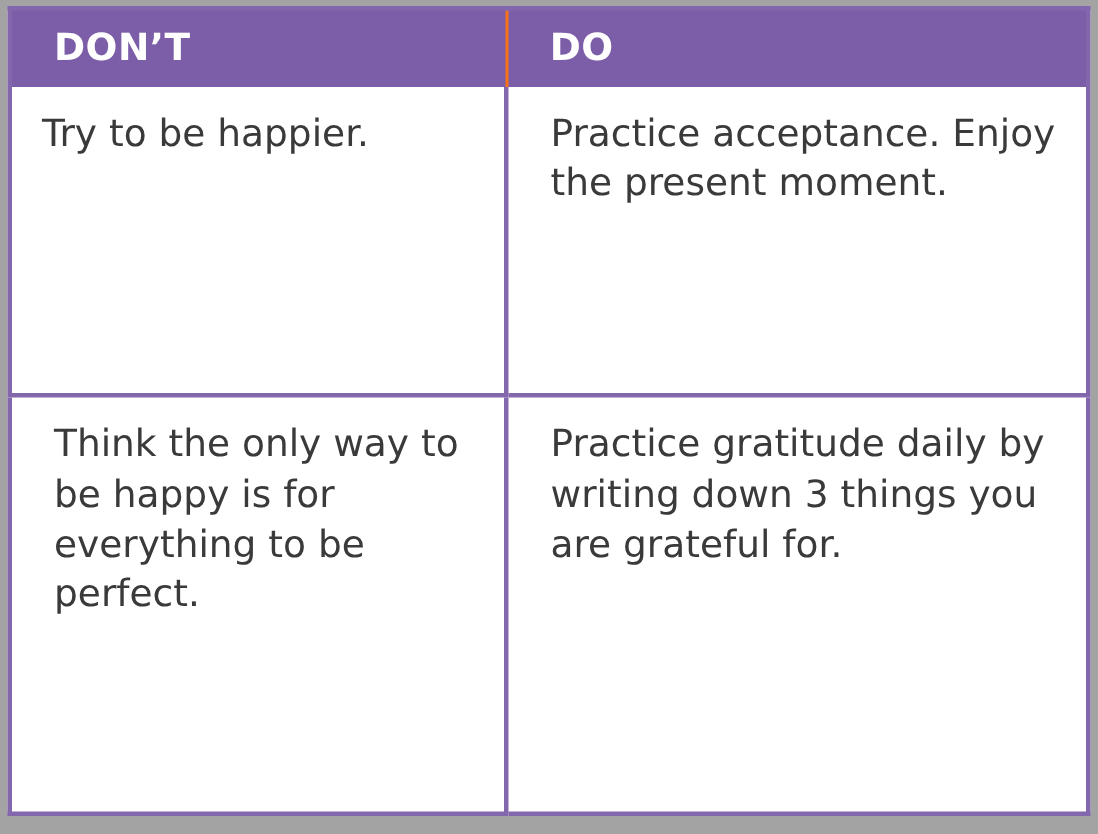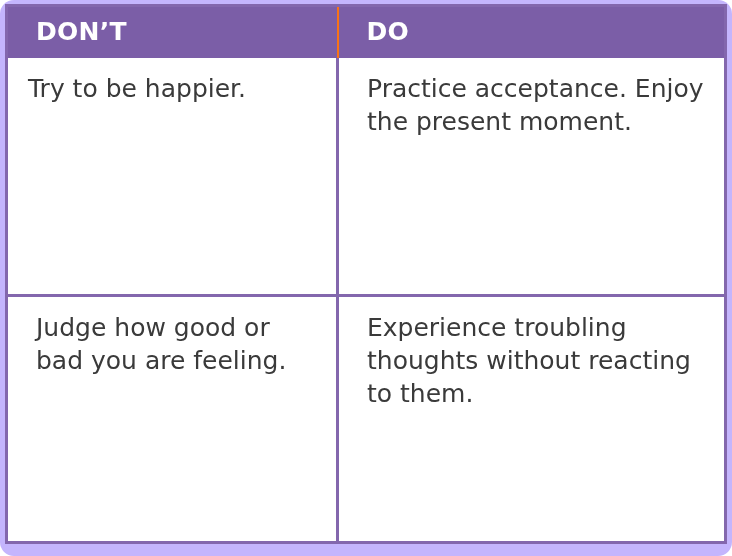"DON’T" .page { background: #c4b5fd -> #a3a3a3; border-radius: 14px -> none }
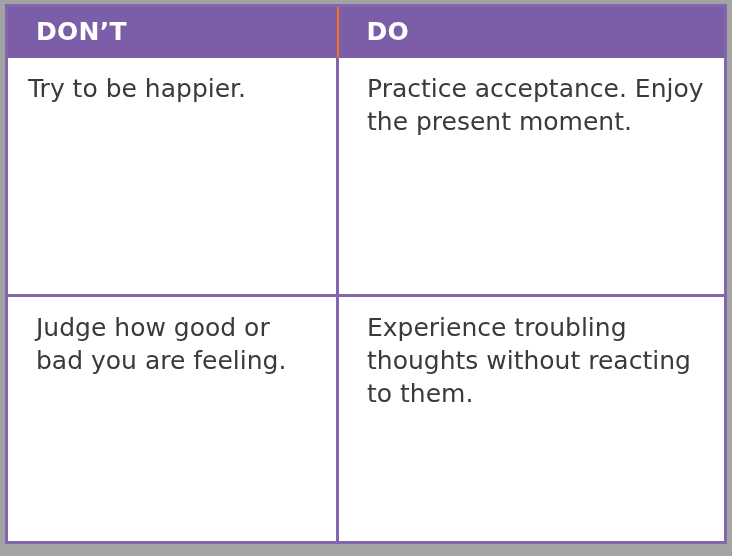"Think the only way to" tr.row-2 { html: none -> <tr> <td> <span>Think the only way to be happy is for everything to be perfect.</span> </td> <td> <span>Practice gratitude daily by writing down 3 things you are grateful for.</span> </td> </tr> }
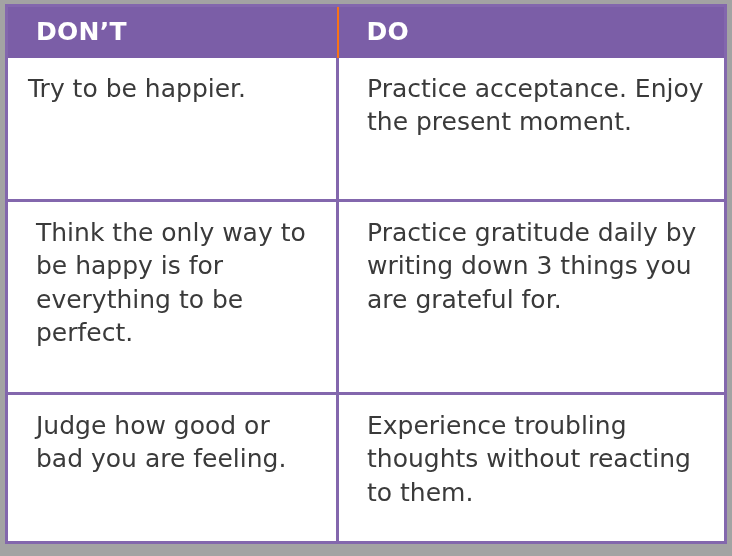"Judge how good or bad" tr.row-3 { html: <tr> <td> <span>Judge how good or bad you are feeling.</span> </td> <td> <span>Experience troubling thoughts without reacting to them.</span> </td> </tr> -> none }
